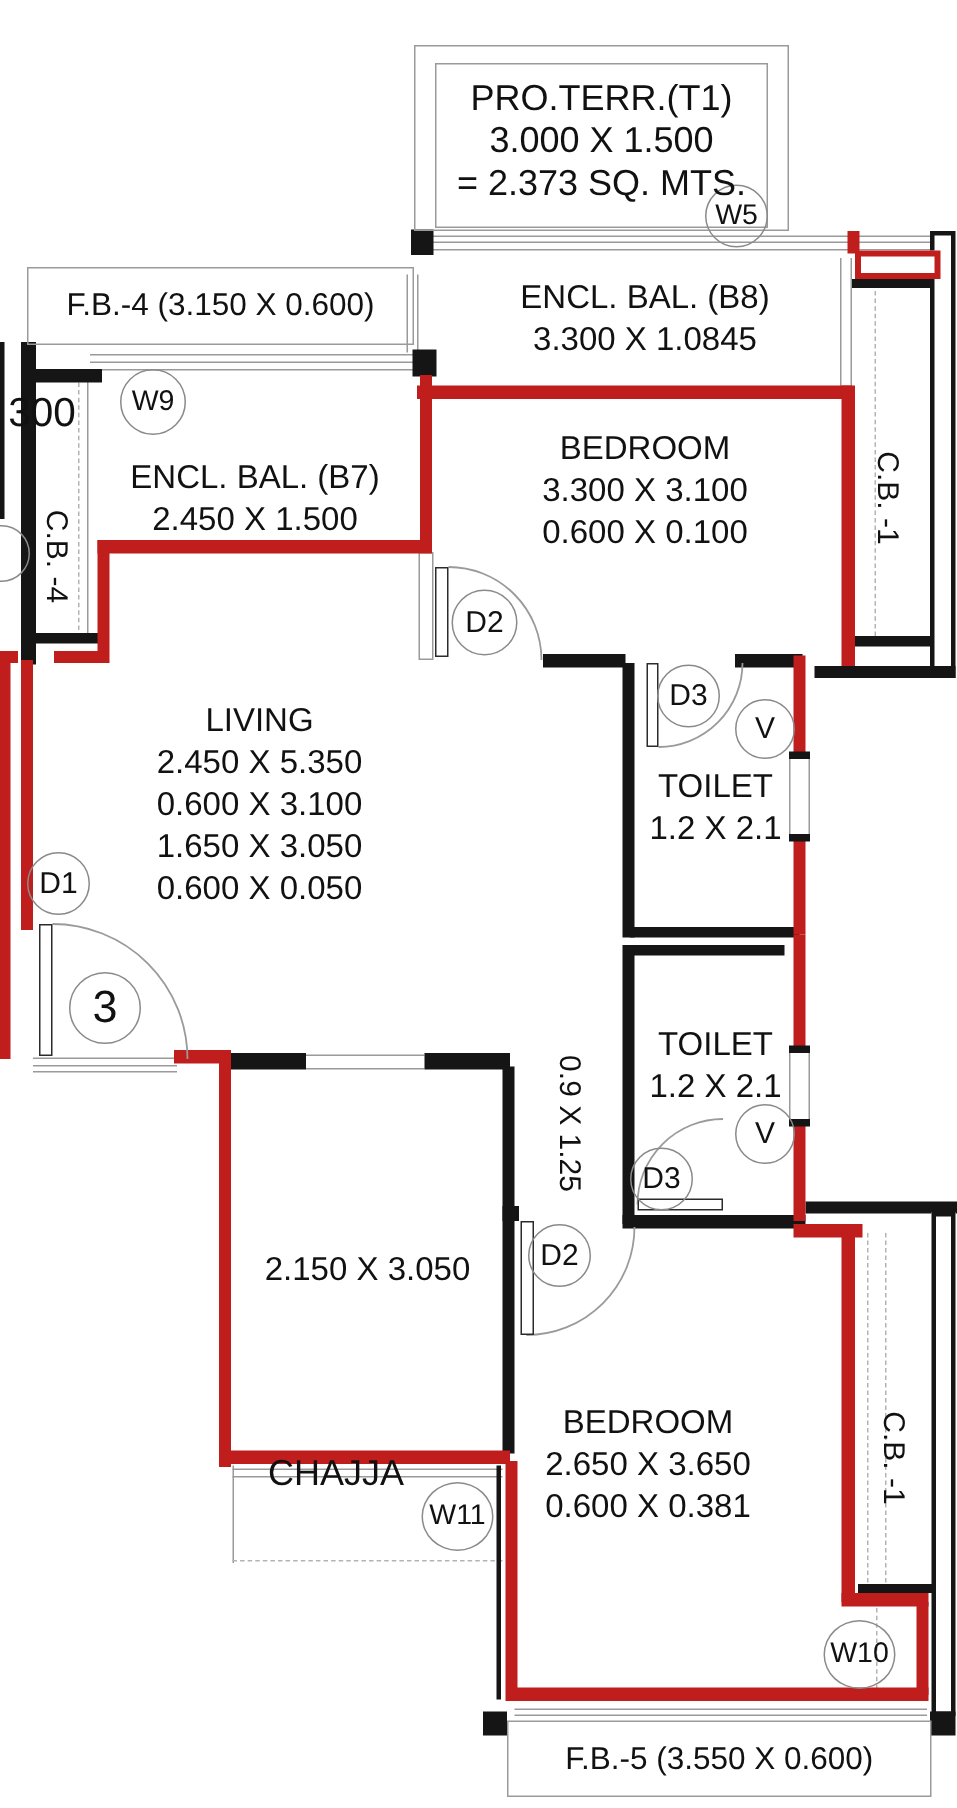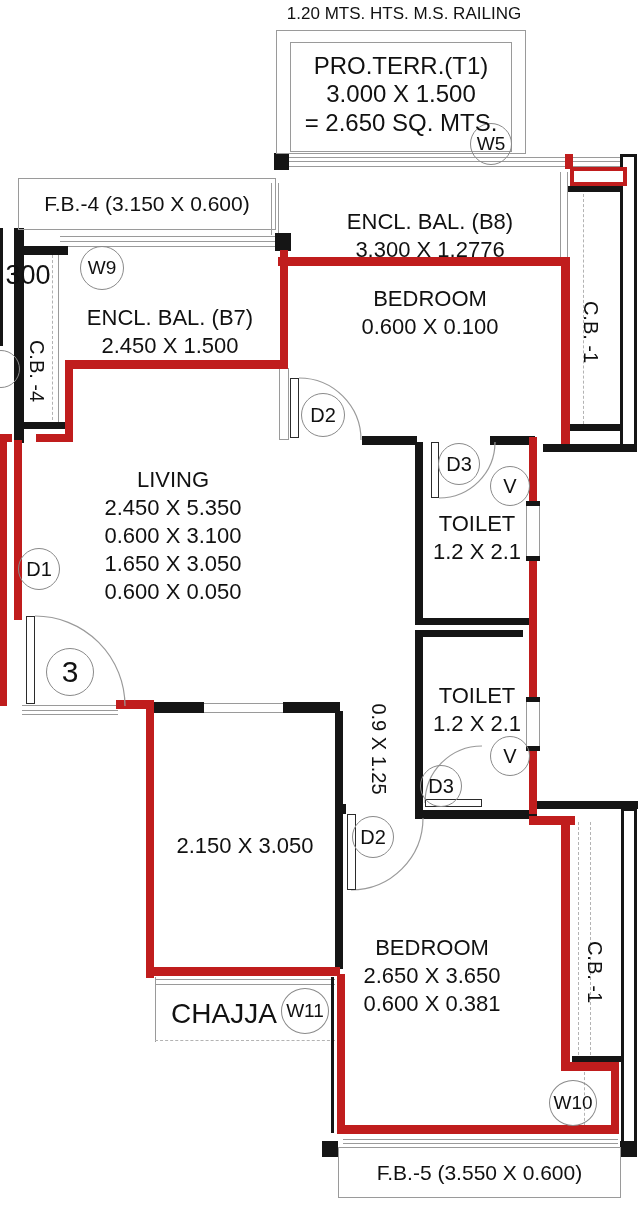"1.20 MTS. HTS. M.S. RAILING" div.abs { html: <div>1.20 MTS. HTS. M.S. RAILING</div> -> none }
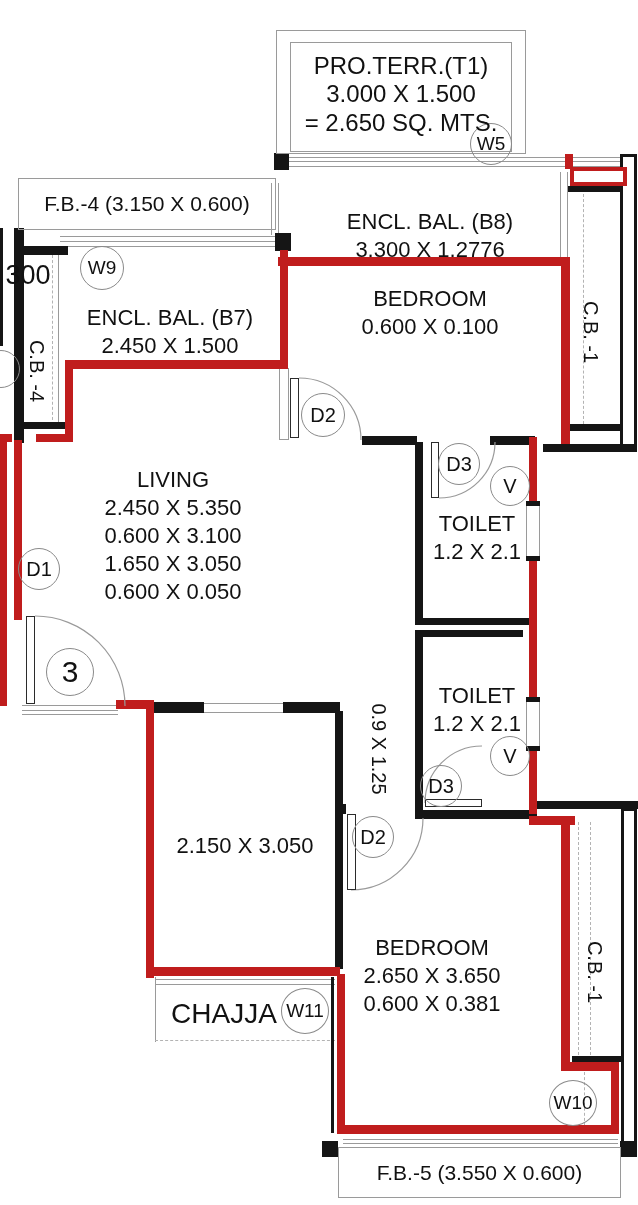"= 2.650 SQ. MTS." div { text: 2.650 -> 2.373 }
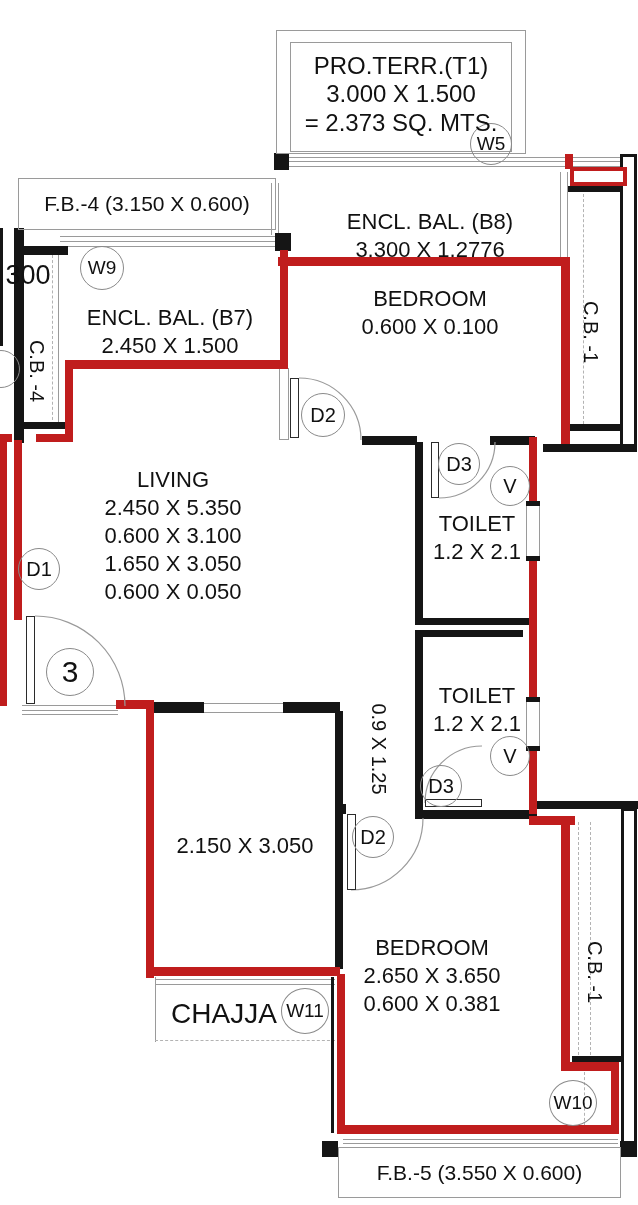"ENCL. BAL. (B8)" div.abs { top: 208px -> 184px }
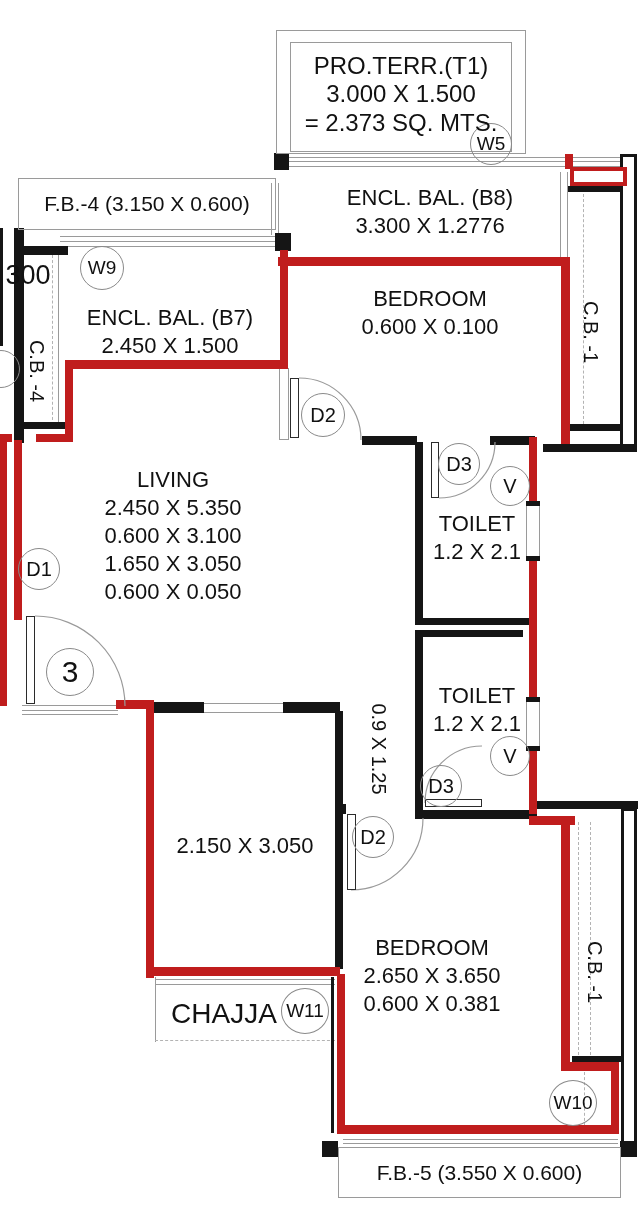"3.300 X 1.2776" div { text: 1.2776 -> 1.0845 }
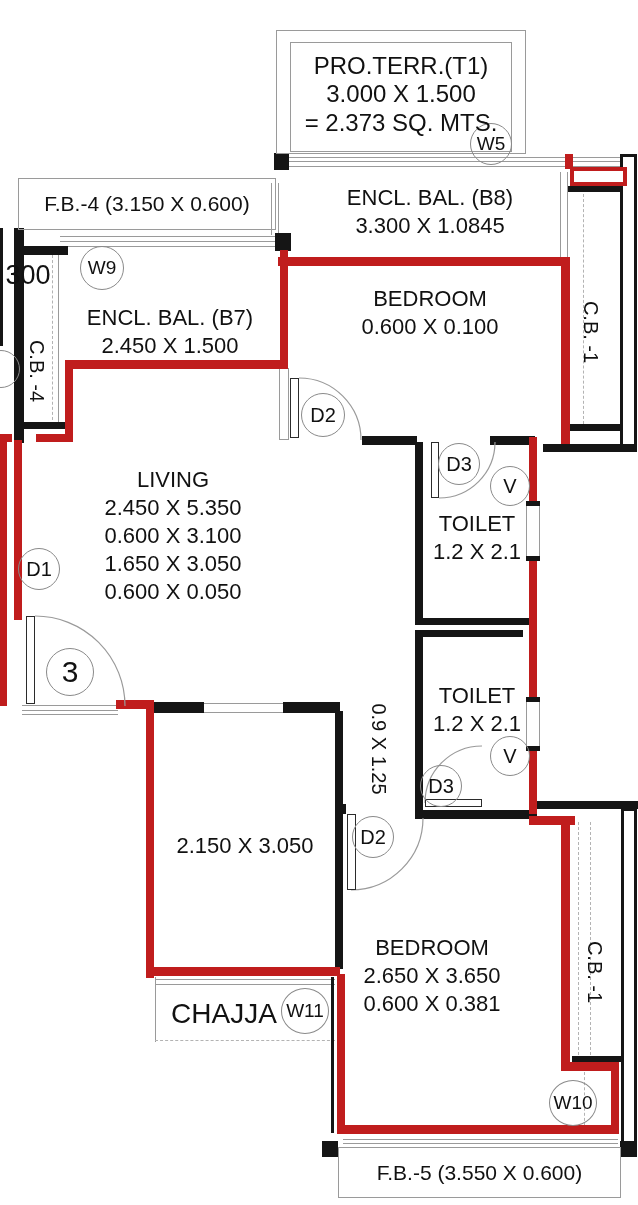"3.300 X 3.100" div { html: none -> <div>3.300 X 3.100</div> }
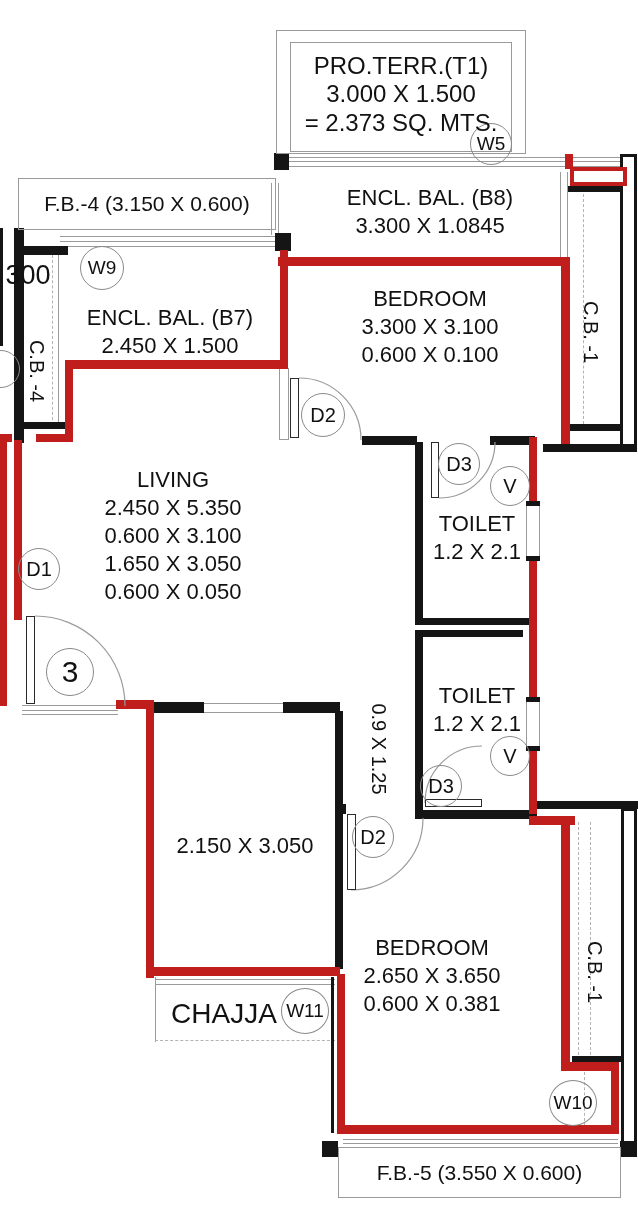"D1" div.abs { top: 548px -> 568px }
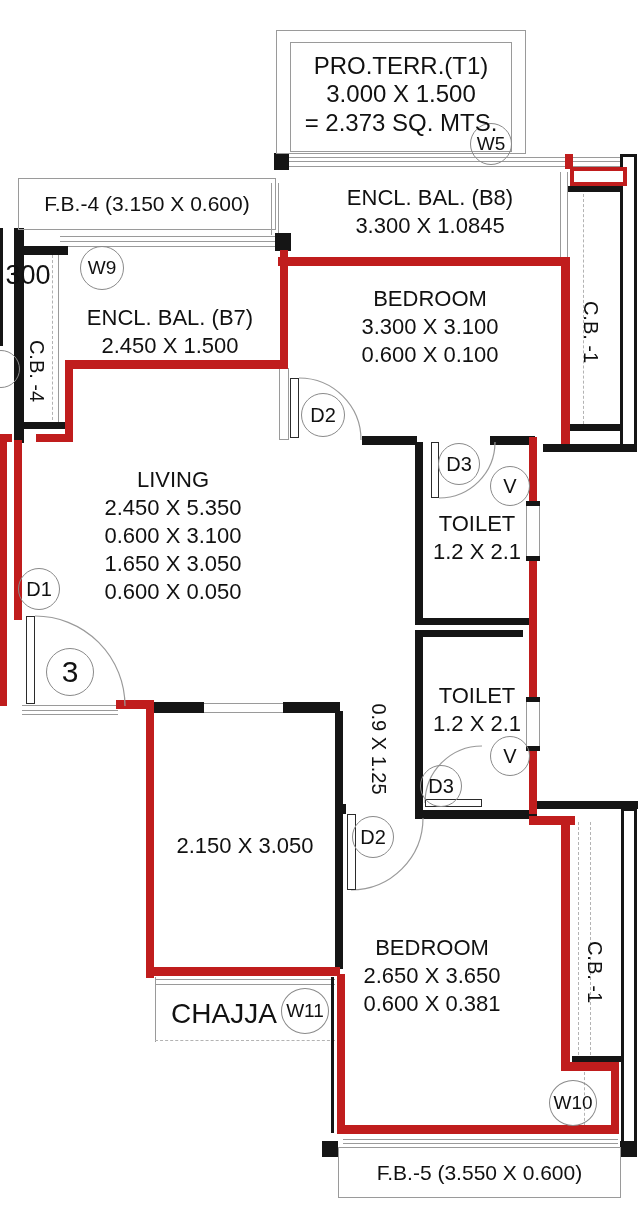"CHAJJA" div.abs { font-size: 28px -> 24px; top: 996px -> 968px }
